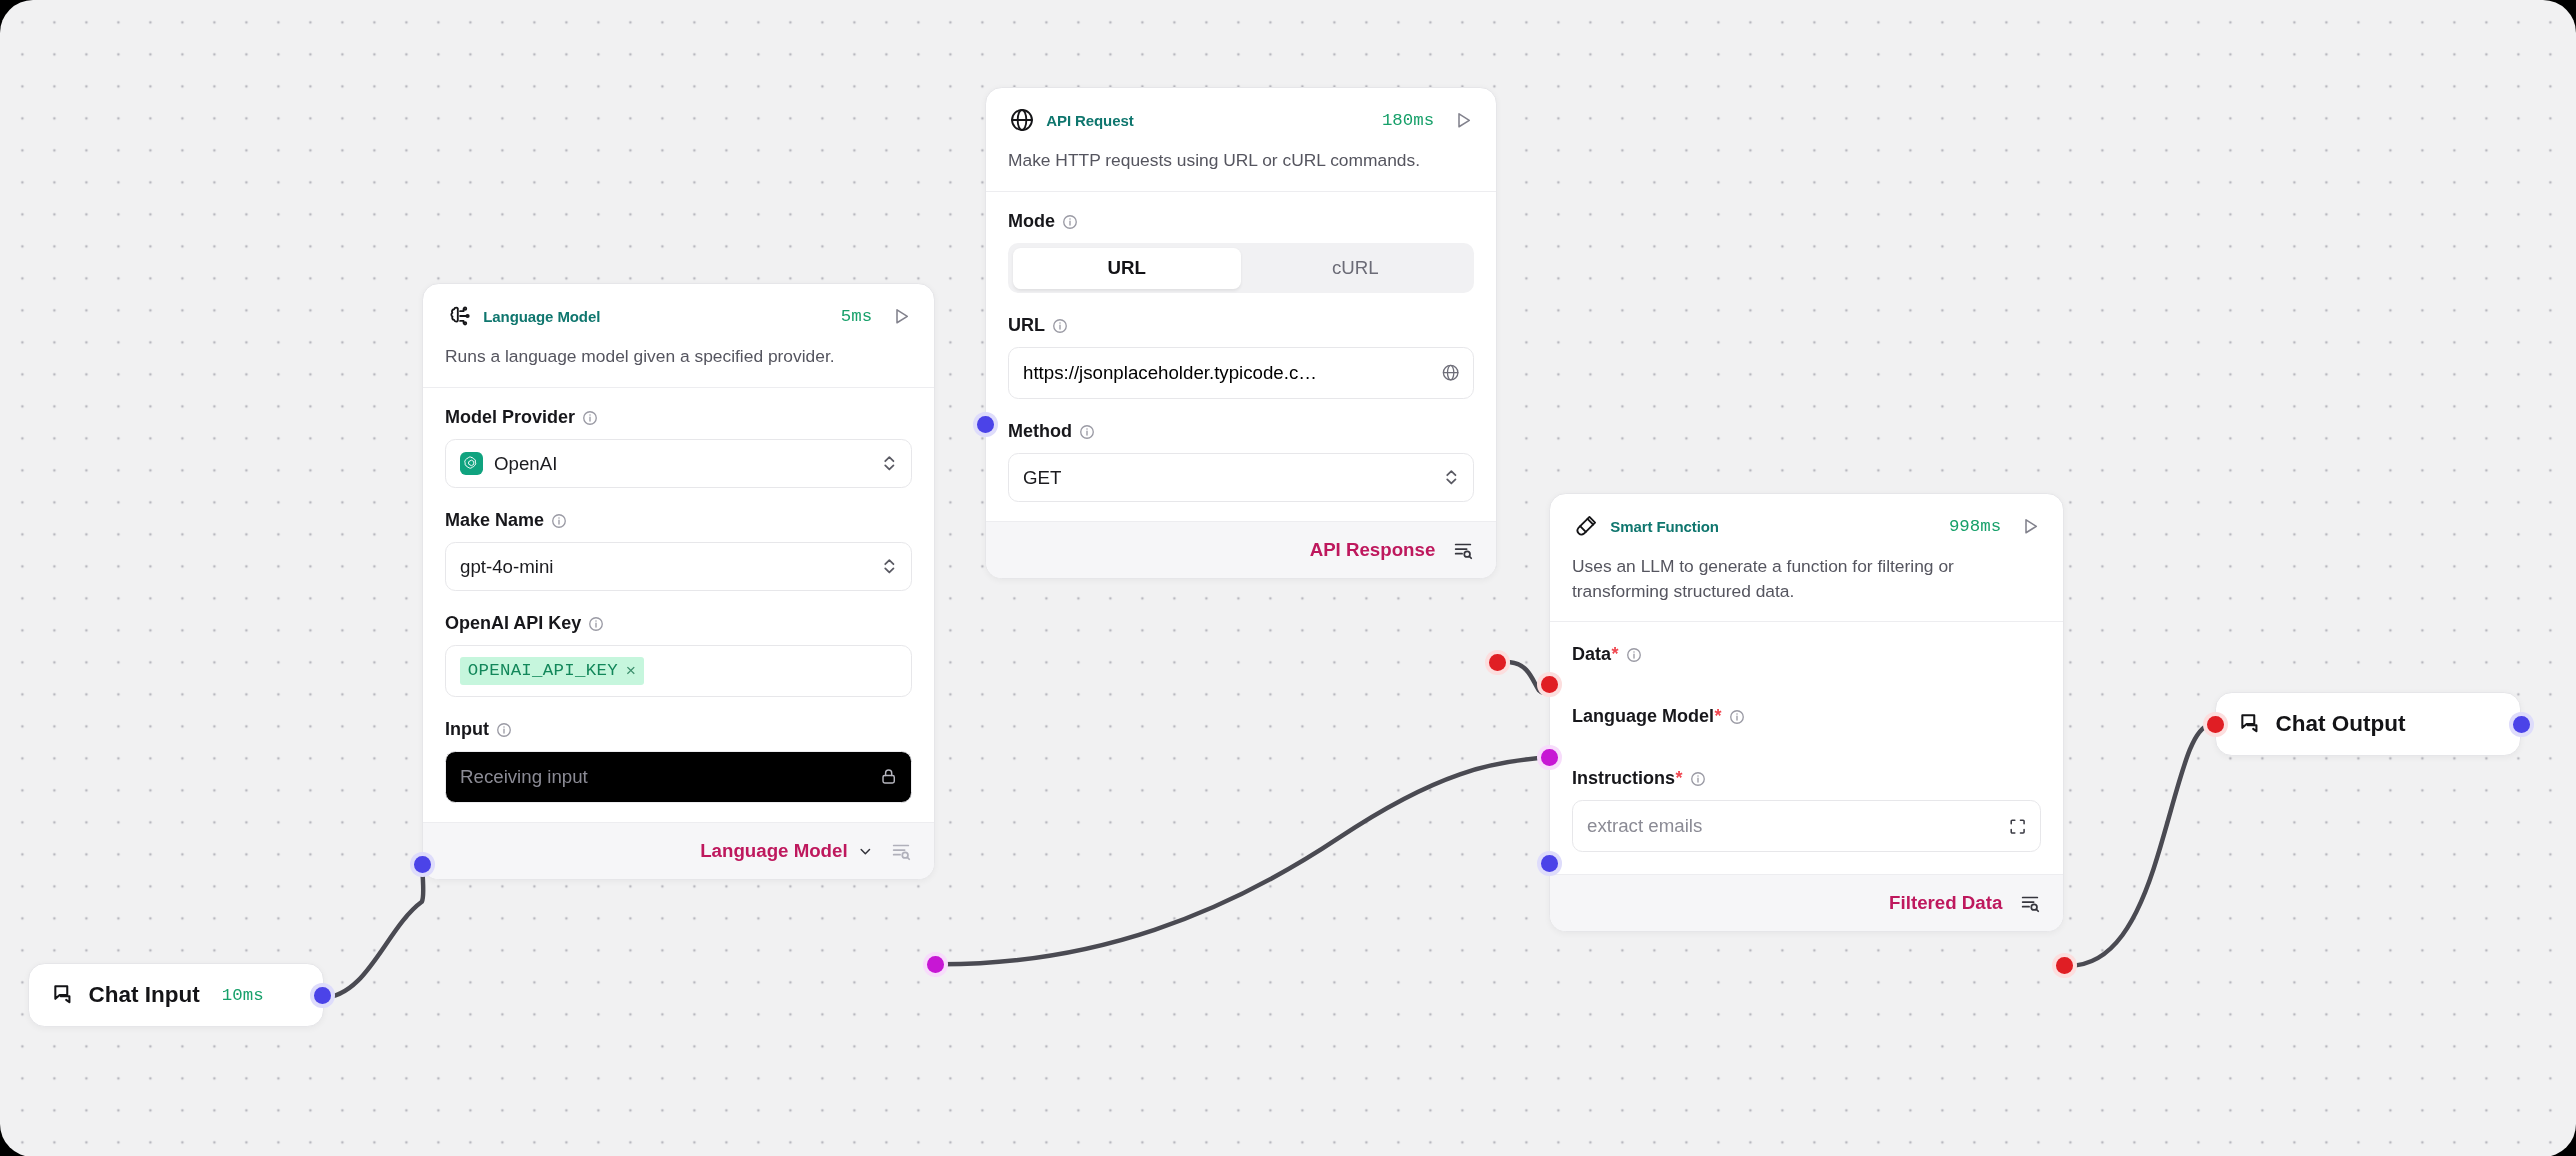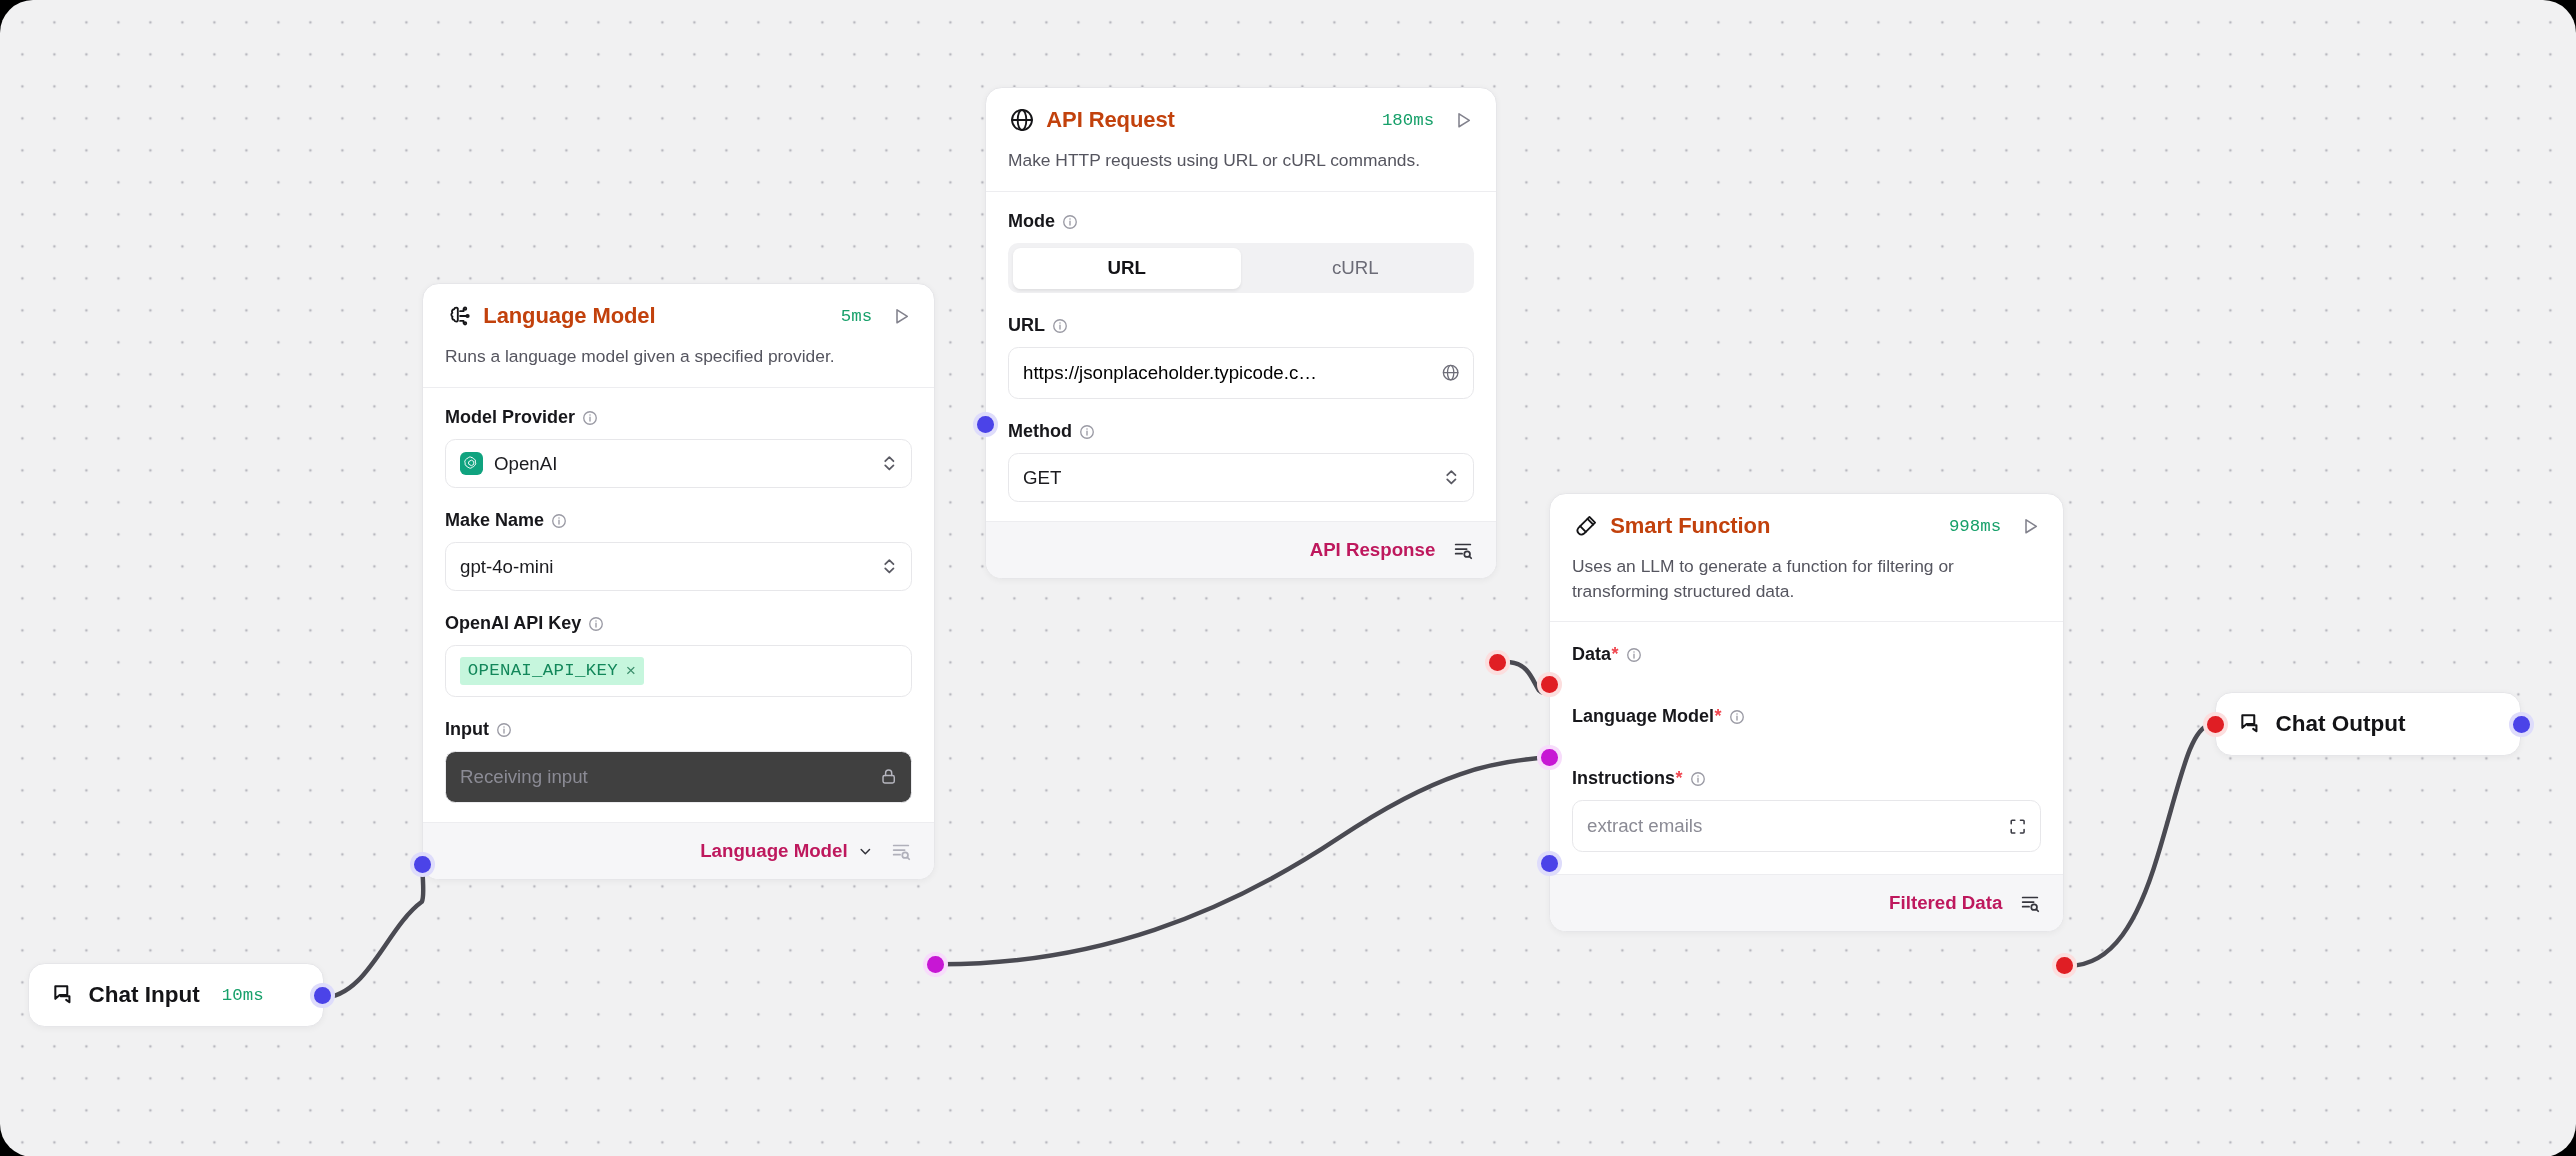"API Request" .head-title { color: #c2410c -> #0f766e; font-size: 22px -> 15px }
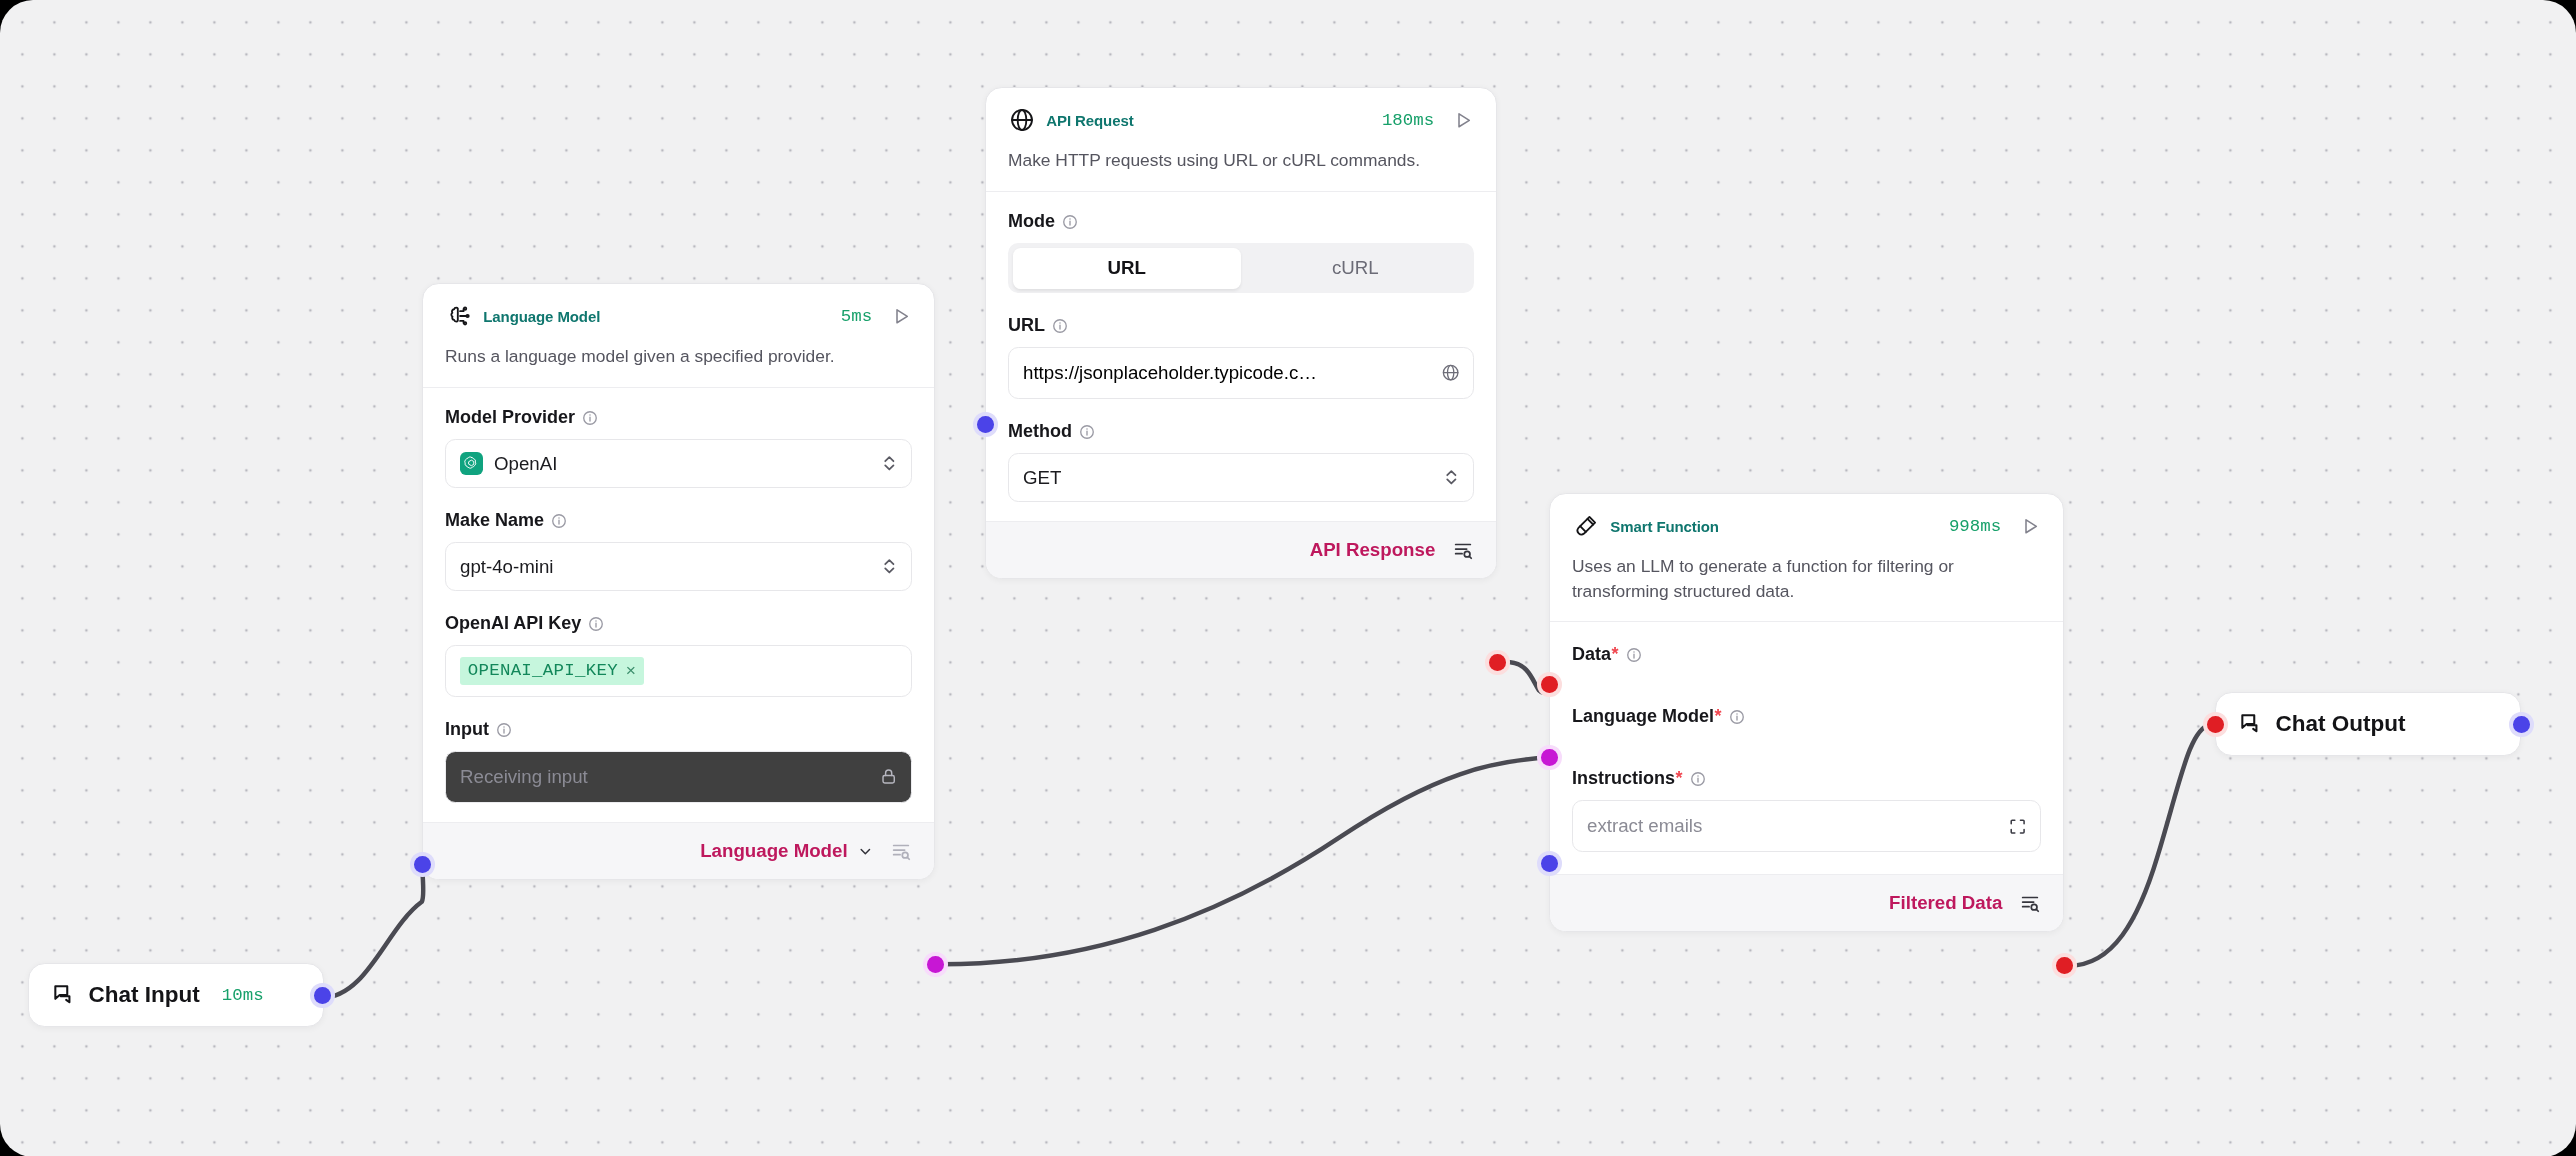"Receiving input" .input-box.locked { background: #404040 -> #000000 }
